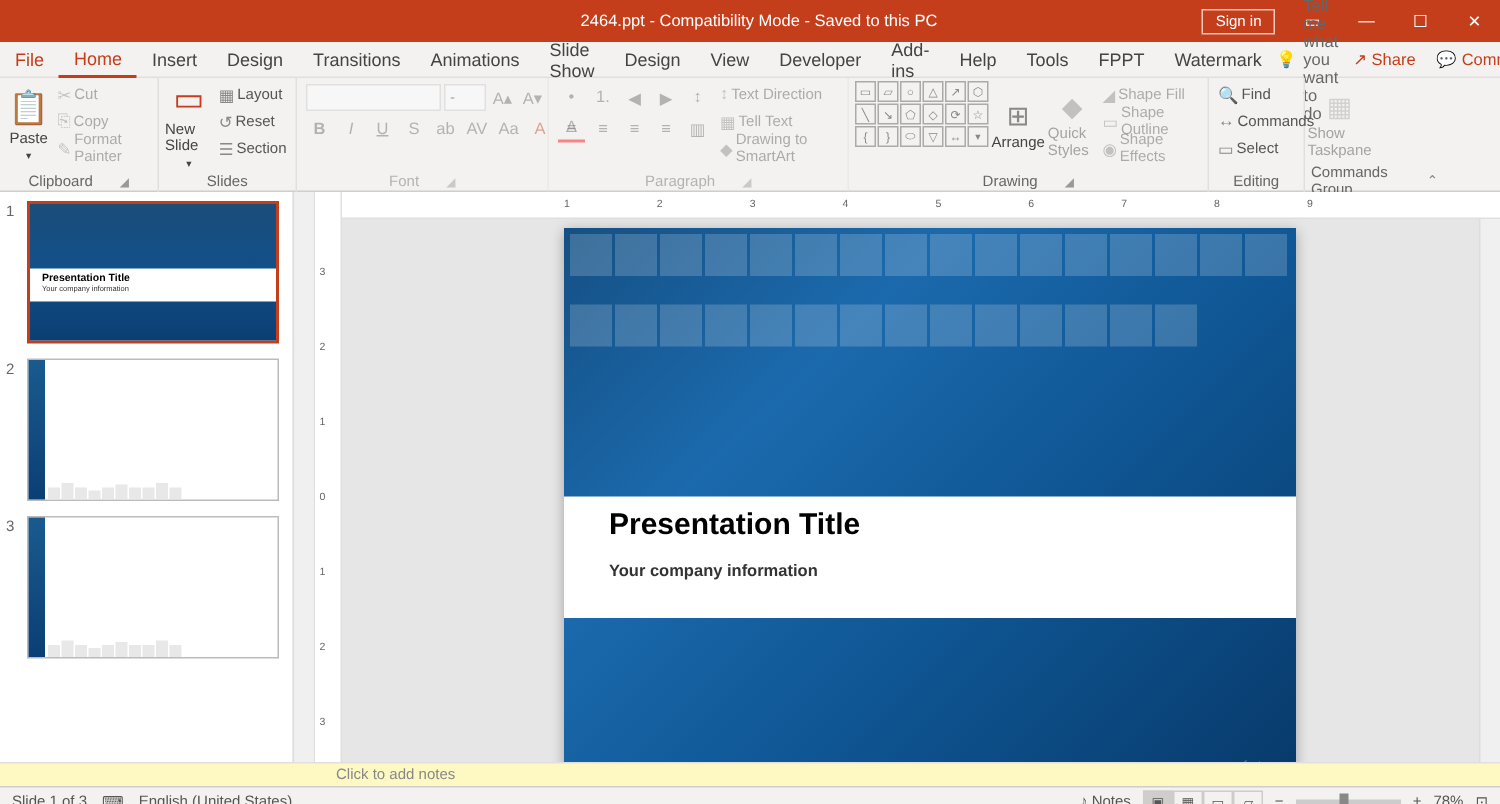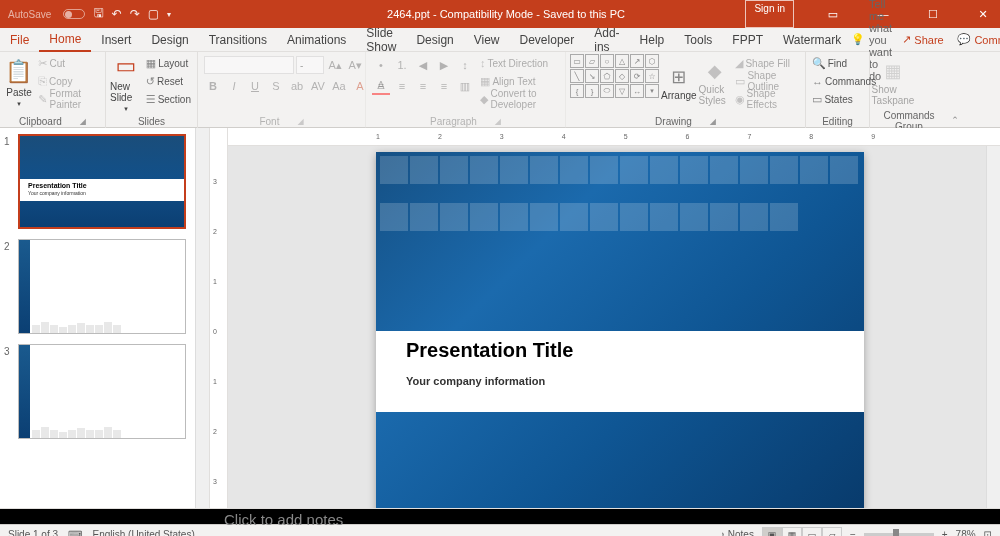"AutoSave" div.qat { html: <div> <span>AutoSave</span> <span></span> <span>🖫</span> <span>↶</span> <span>↷</span> <span>▢</span> <span>▾</span> </div> -> none }
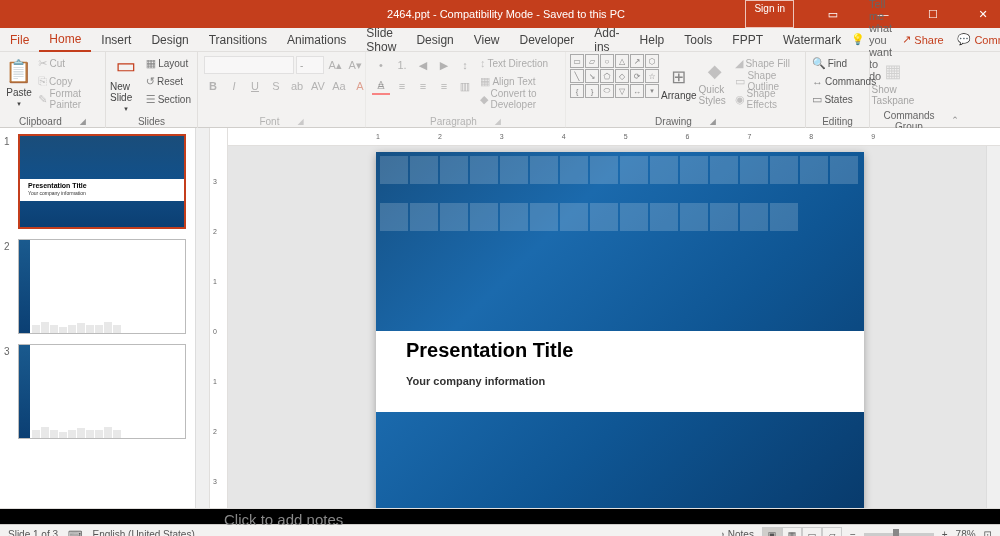"Sign in" .titlebar .right { align-items: none -> center; gap: 16px -> 2px }
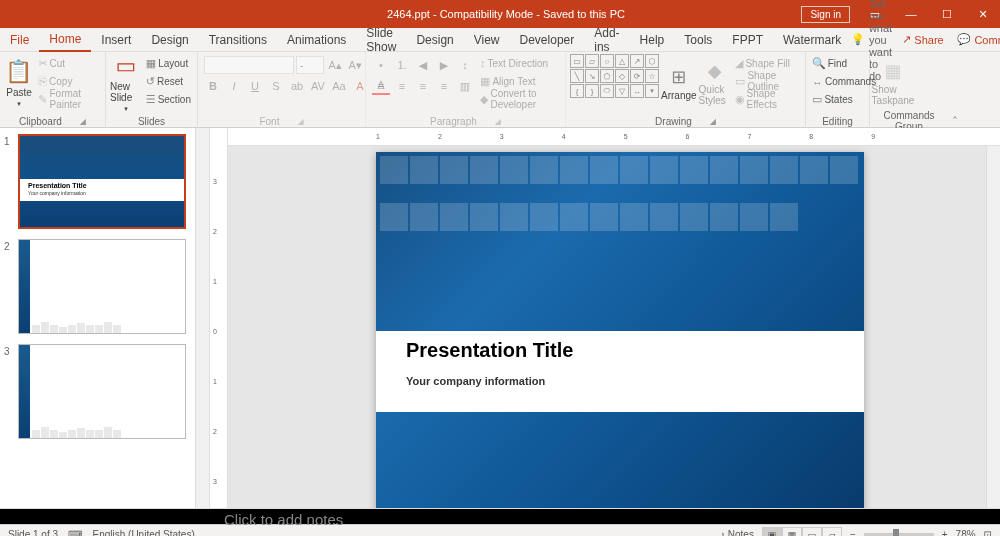"Align Text" span { text: Align -> Tell }
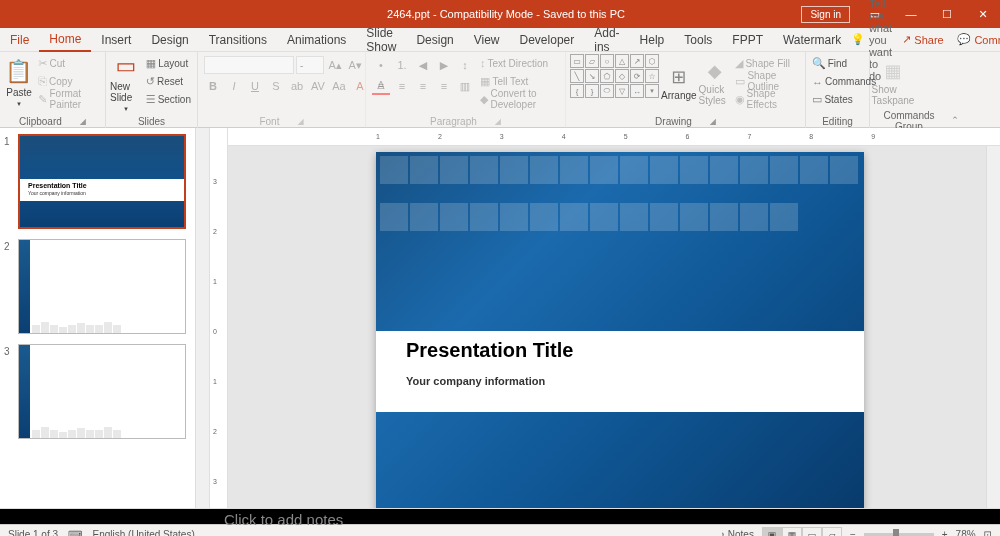"Convert to Developer" span { text: Convert to Developer -> Drawing to SmartArt }
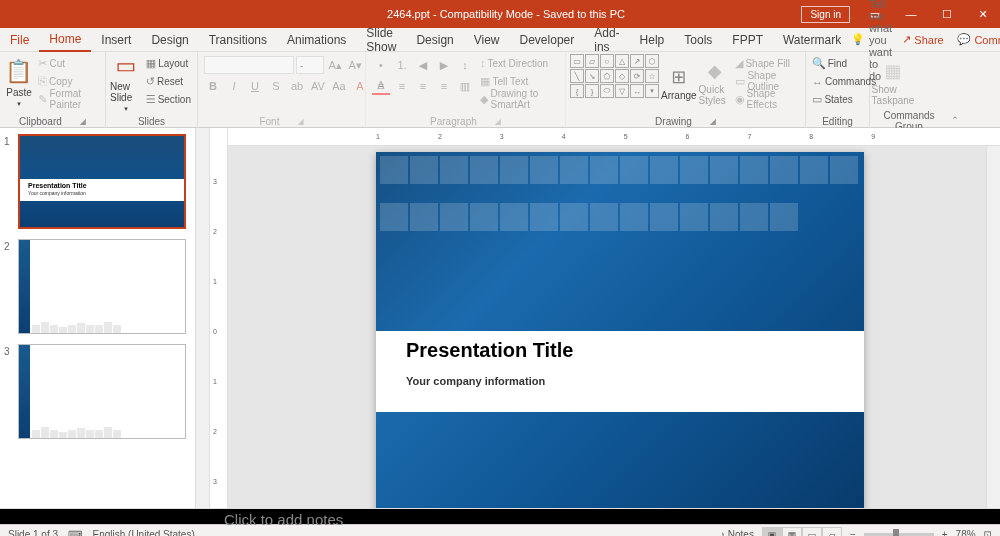"States" span { text: States -> Select }
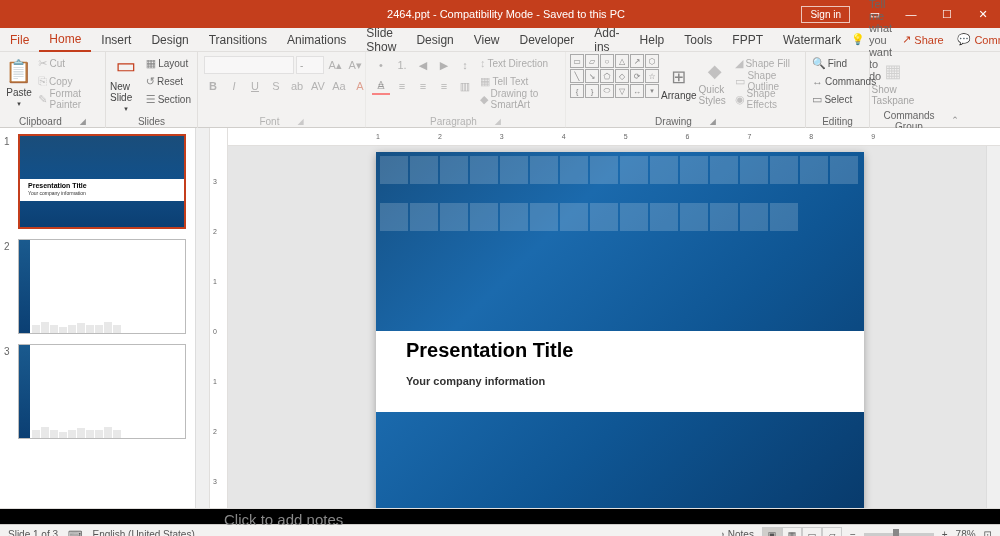"Clipboard" .rgroup .label { text-align: center -> left }
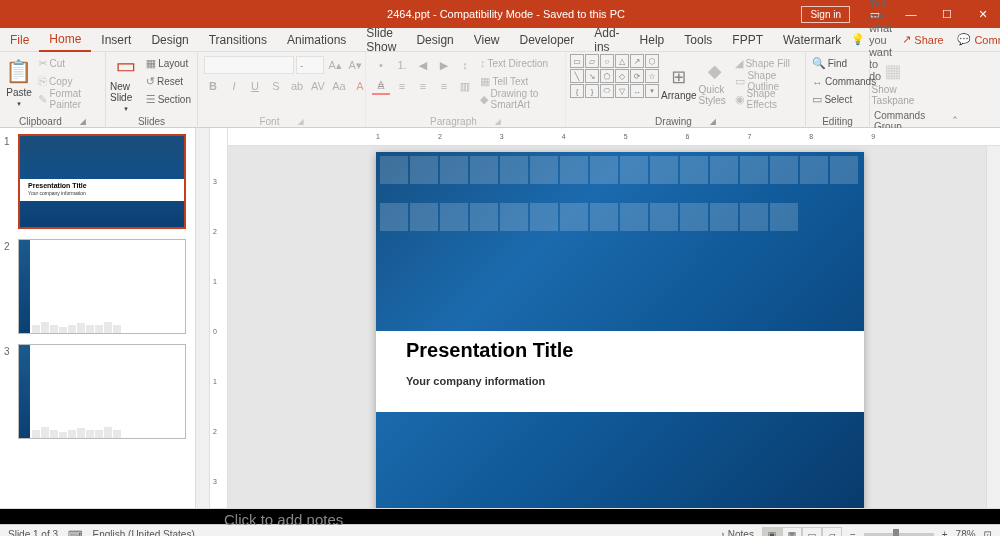"Click to add notes" .notes { background: #000000 -> #fef9c3; font-size: 15px -> 10px }
